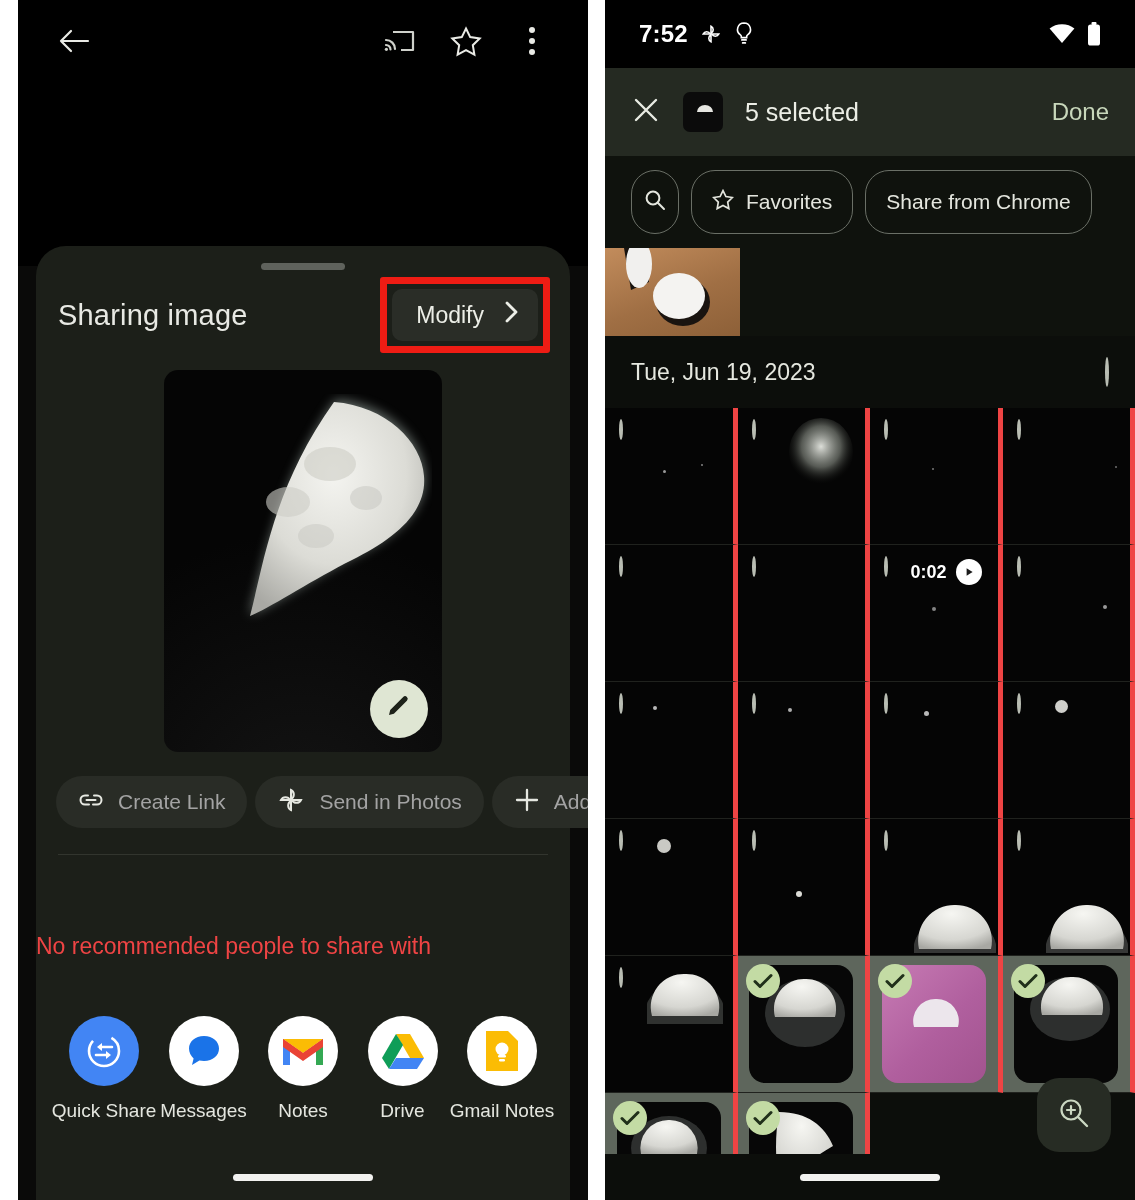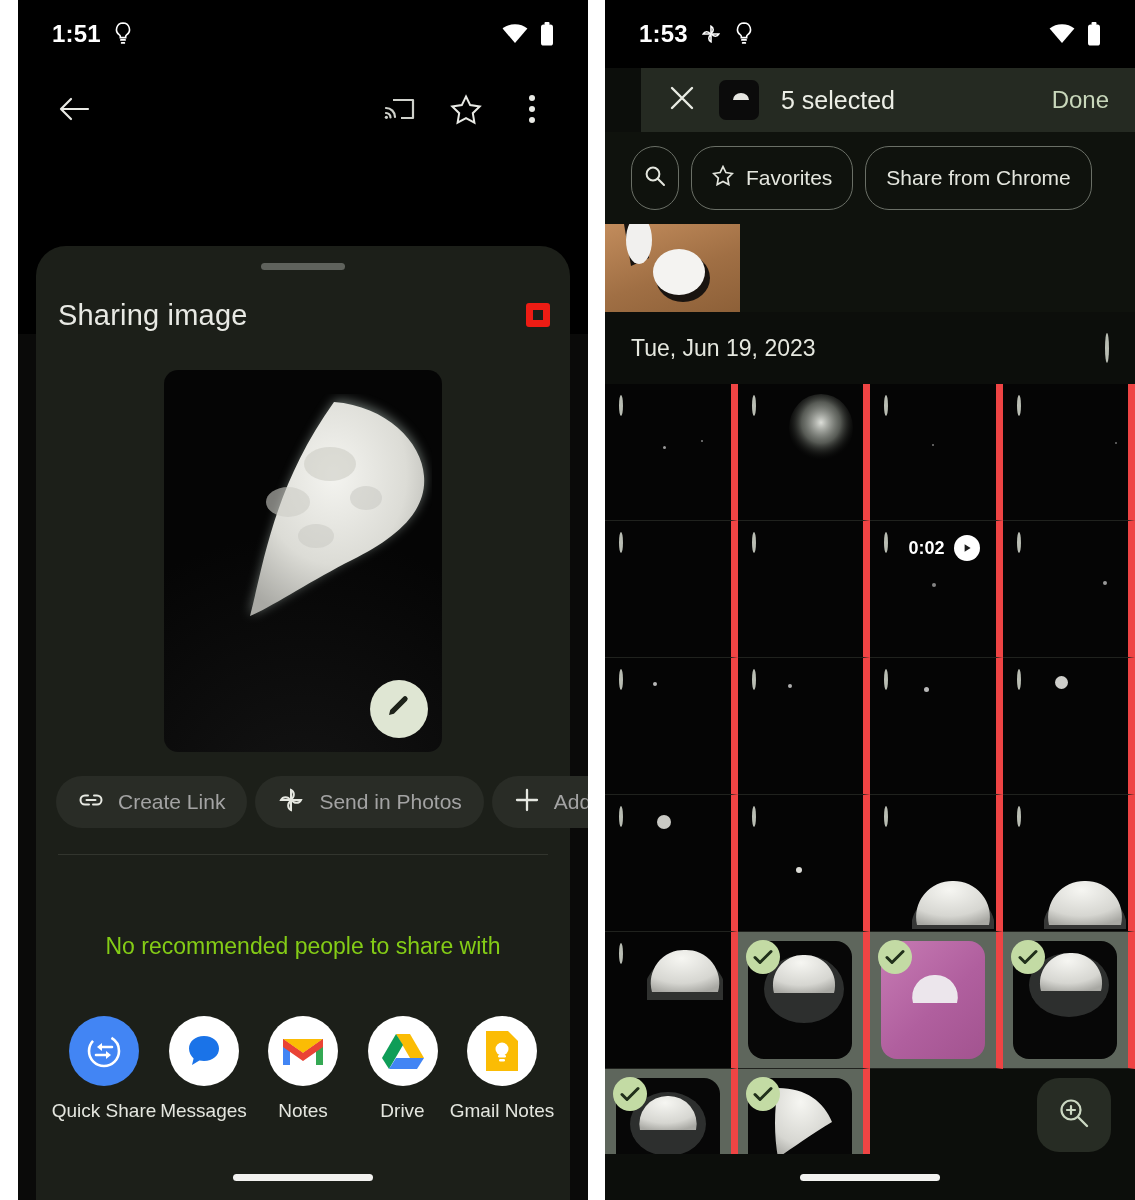"1:51" div.statusbar { html: <div> <div> <span>1:51</span> <span> <svg> <path></path> <rect></rect> <rect></rect> </svg> </span> </div> <div> <span> <svg> <path></path> </svg> </span> <span> <svg> <rect></rect> <rect></rect> </svg> </span> </div> </div> -> none }
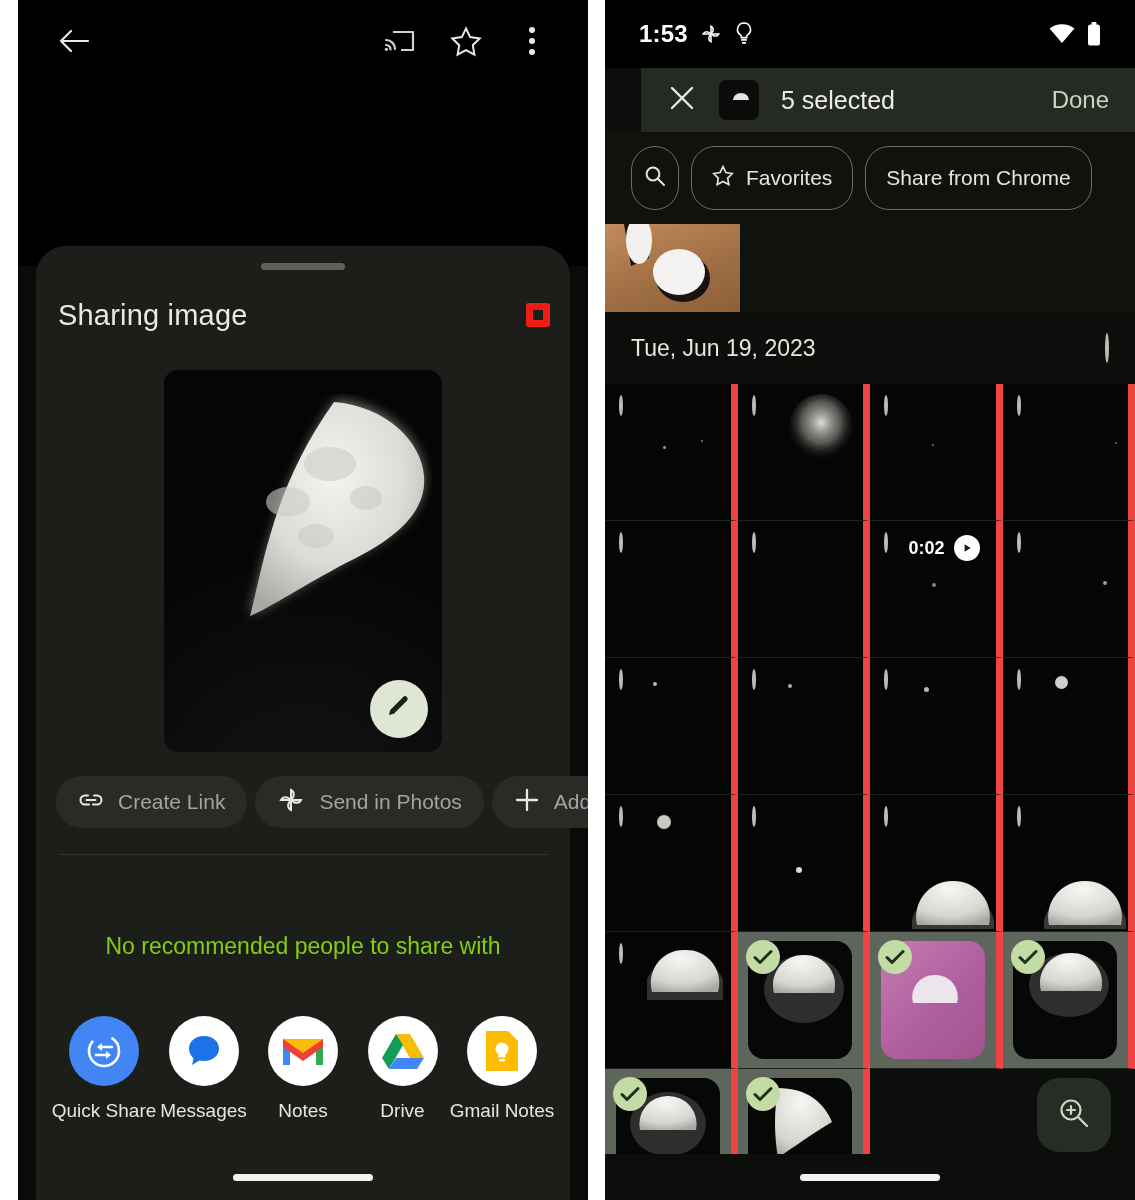"1:53" span.sb-time { text: 1:53 -> 7:52 }
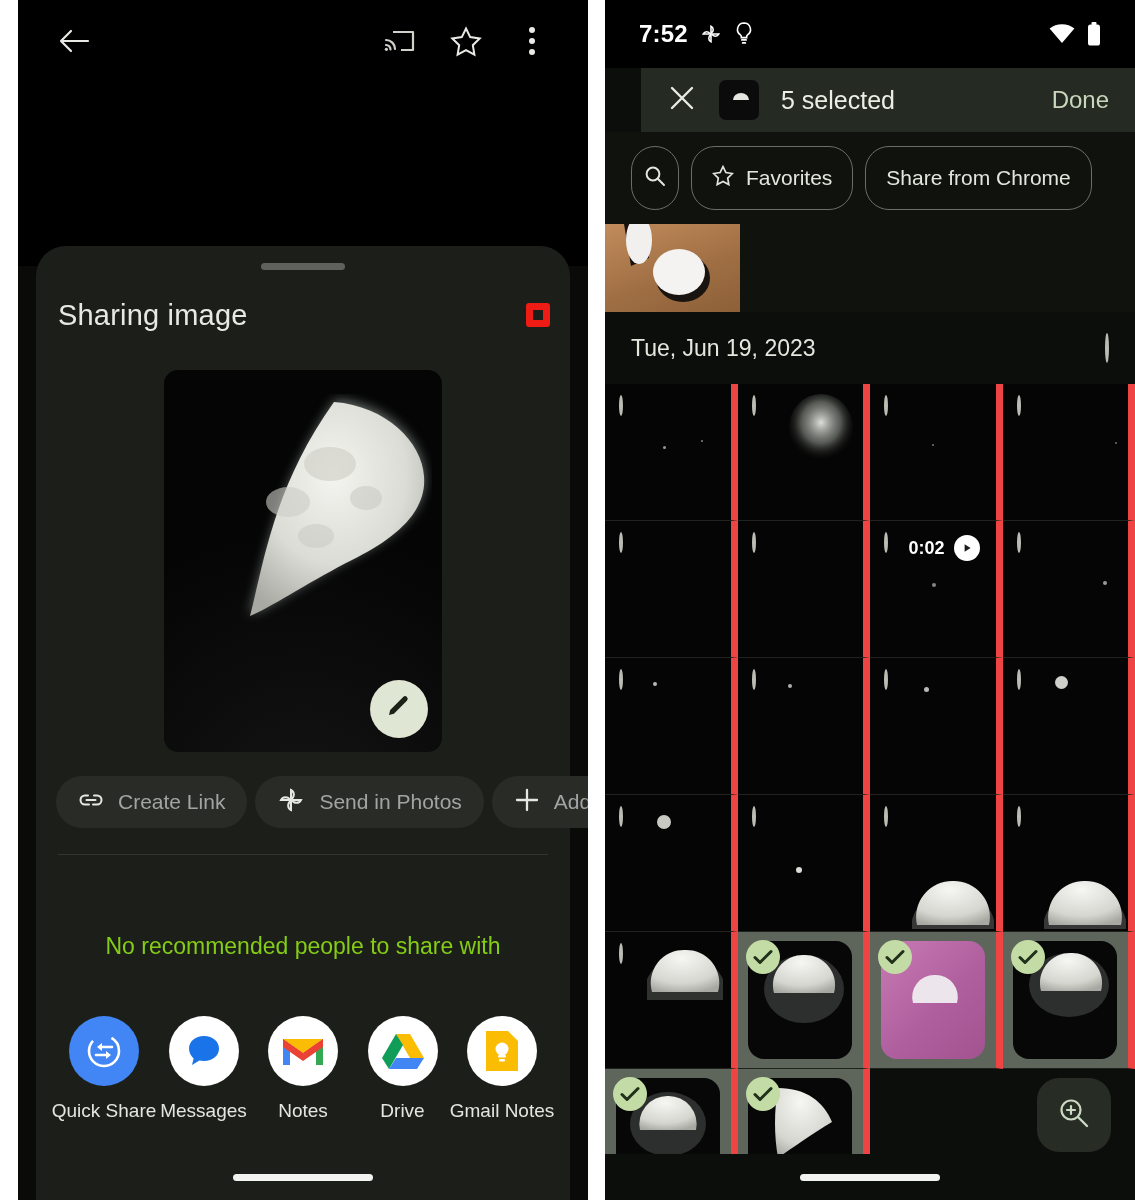"5 selected" .ptoolbar { height: 64px -> 88px; margin-left: 36px -> none }
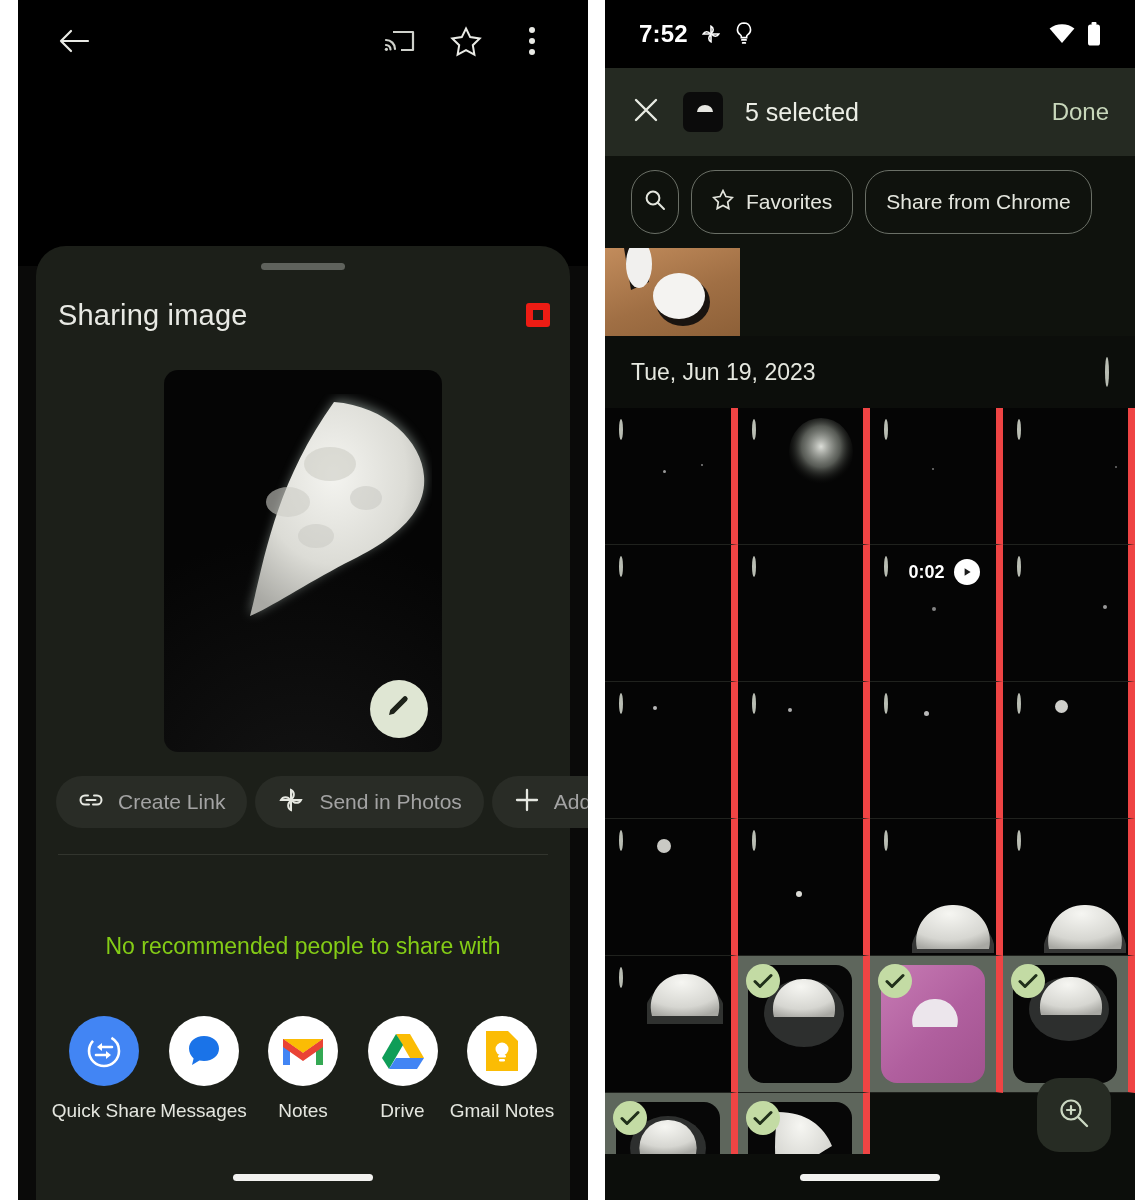"Modify" div.modify-btn { html: none -> <div> <span>Modify</span> <span> <svg> <path></path> </svg> </span> </div> }
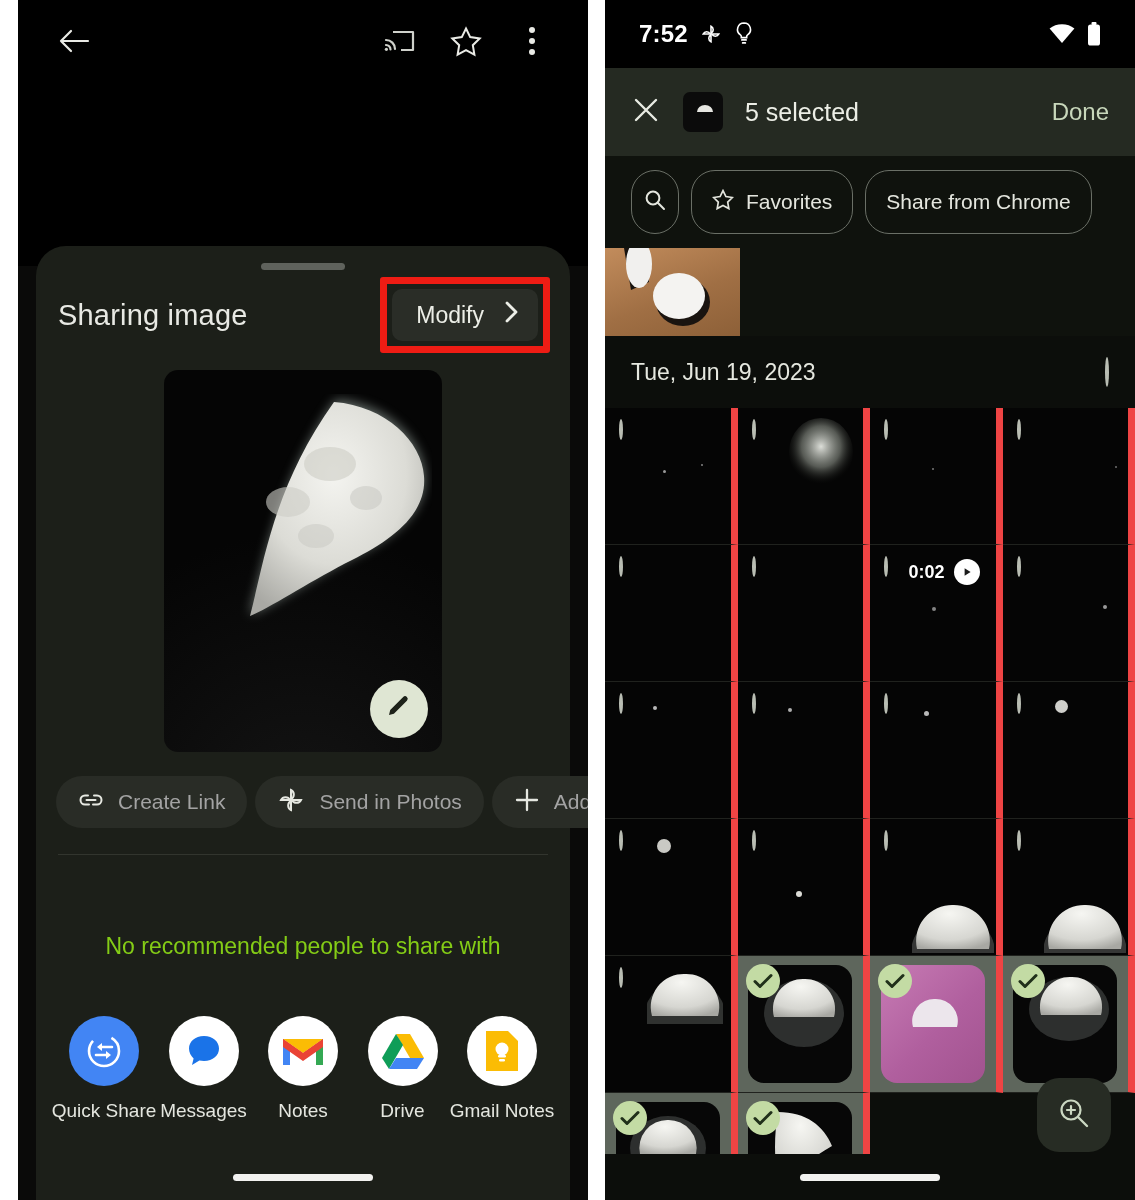"0:02" .cell { border-right: 7px solid #ef4444 -> 5px solid #ef4444 }
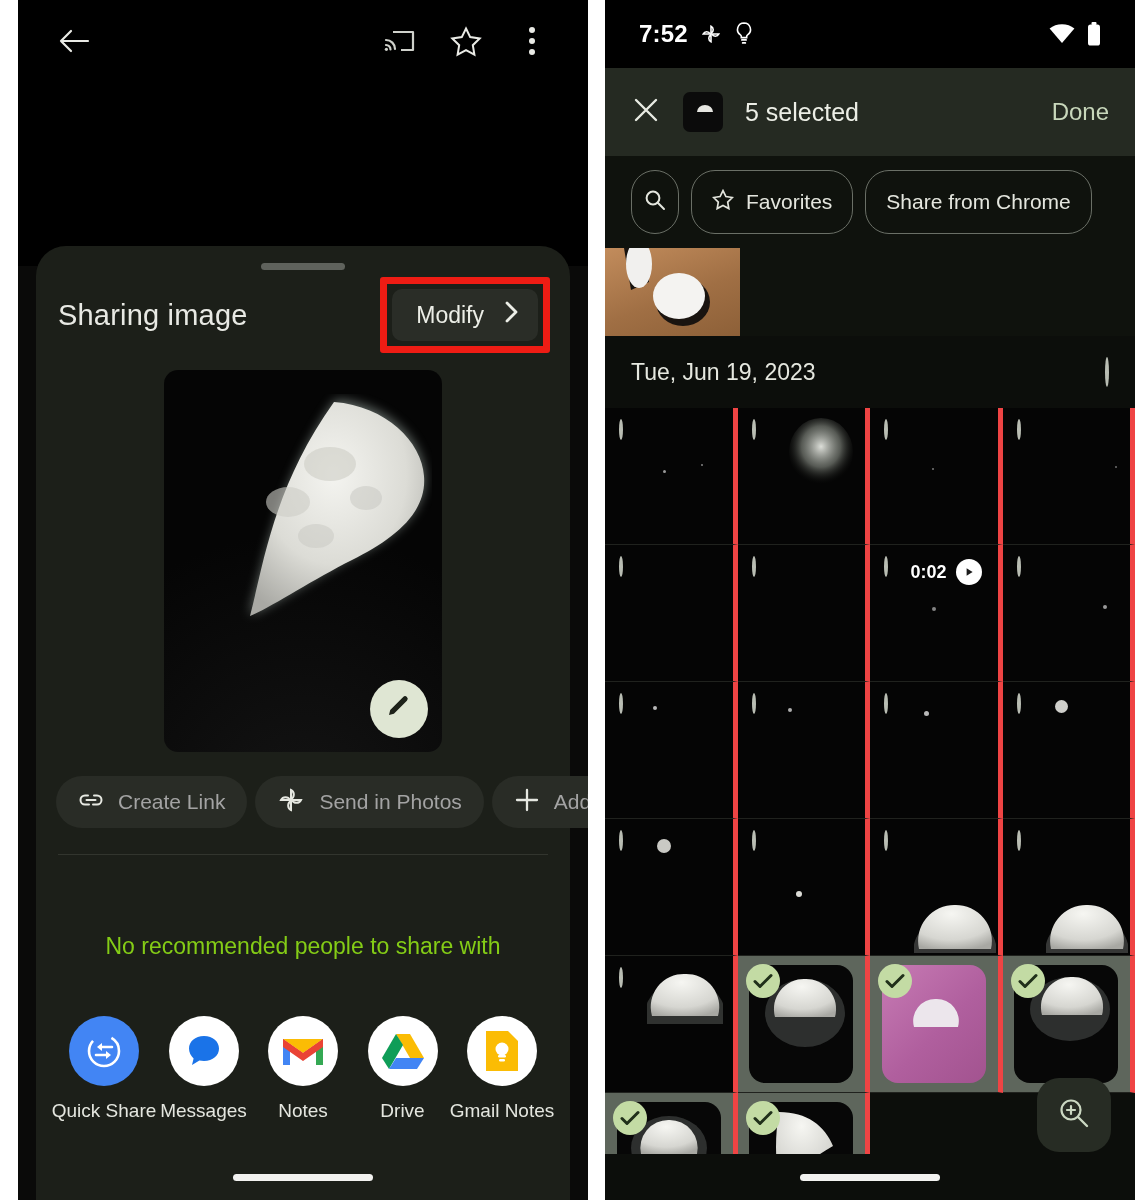"No recommended people to share" .norec { color: #84cc16 -> #ef4444; text-align: center -> none }
